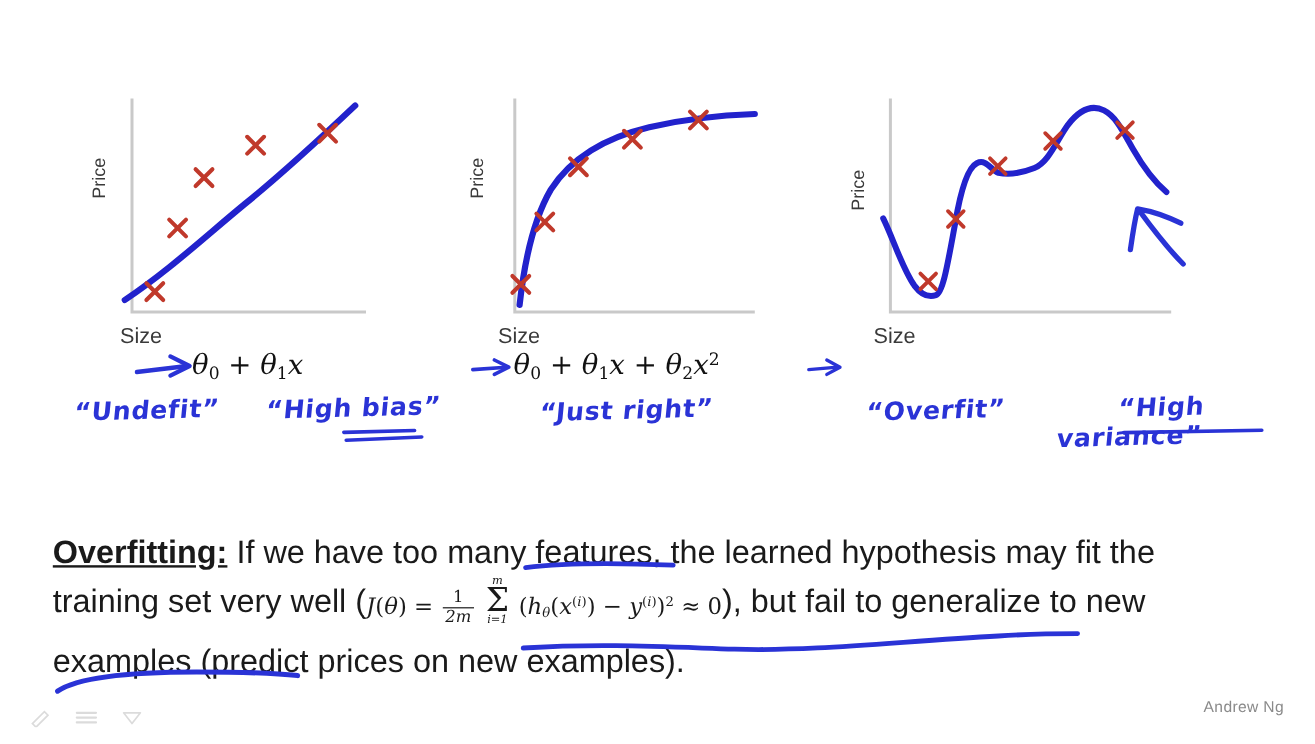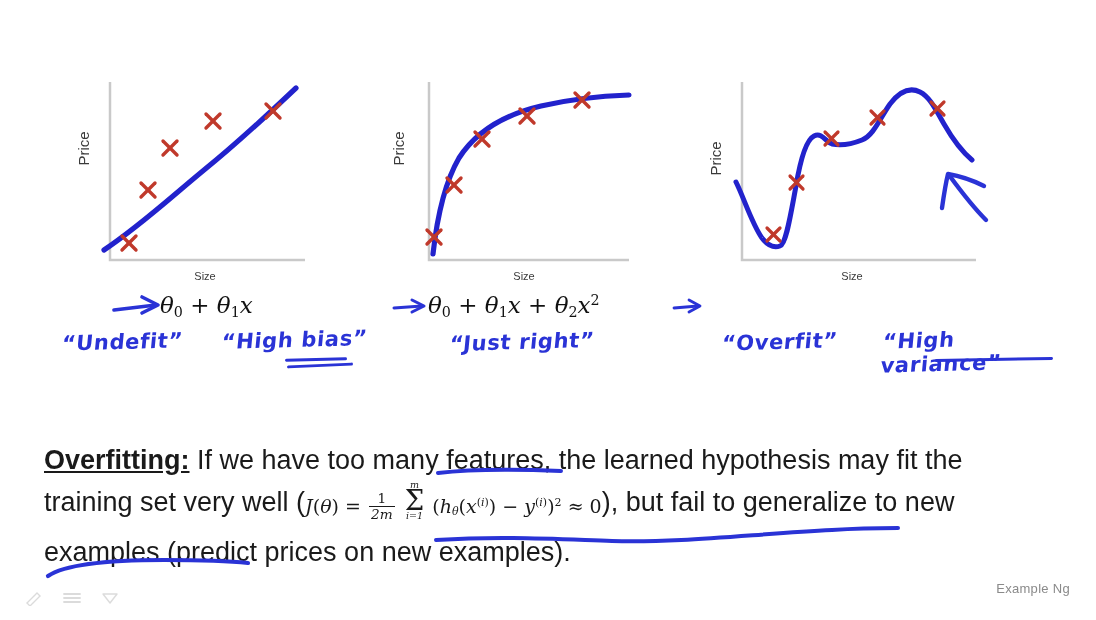"Size" .axis-label-x { font-size: 11px -> 18px; text-align: center -> none }
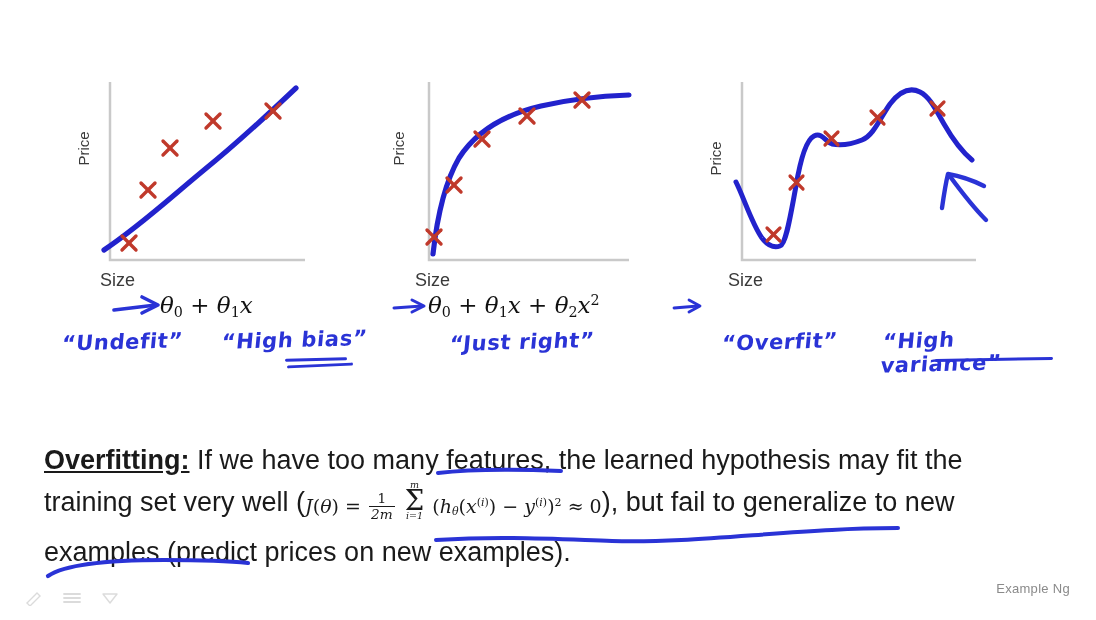"θ0 + θ1x" .eq-row { text-align: none -> right }
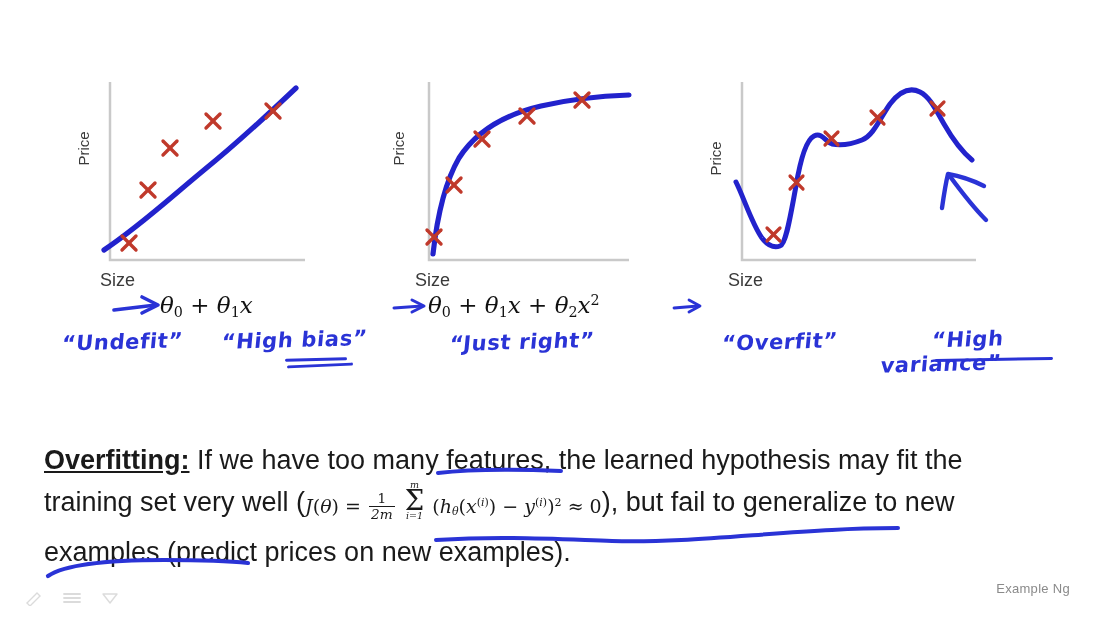"Example Ng" div.footer-credit { text: Example -> Andrew }
